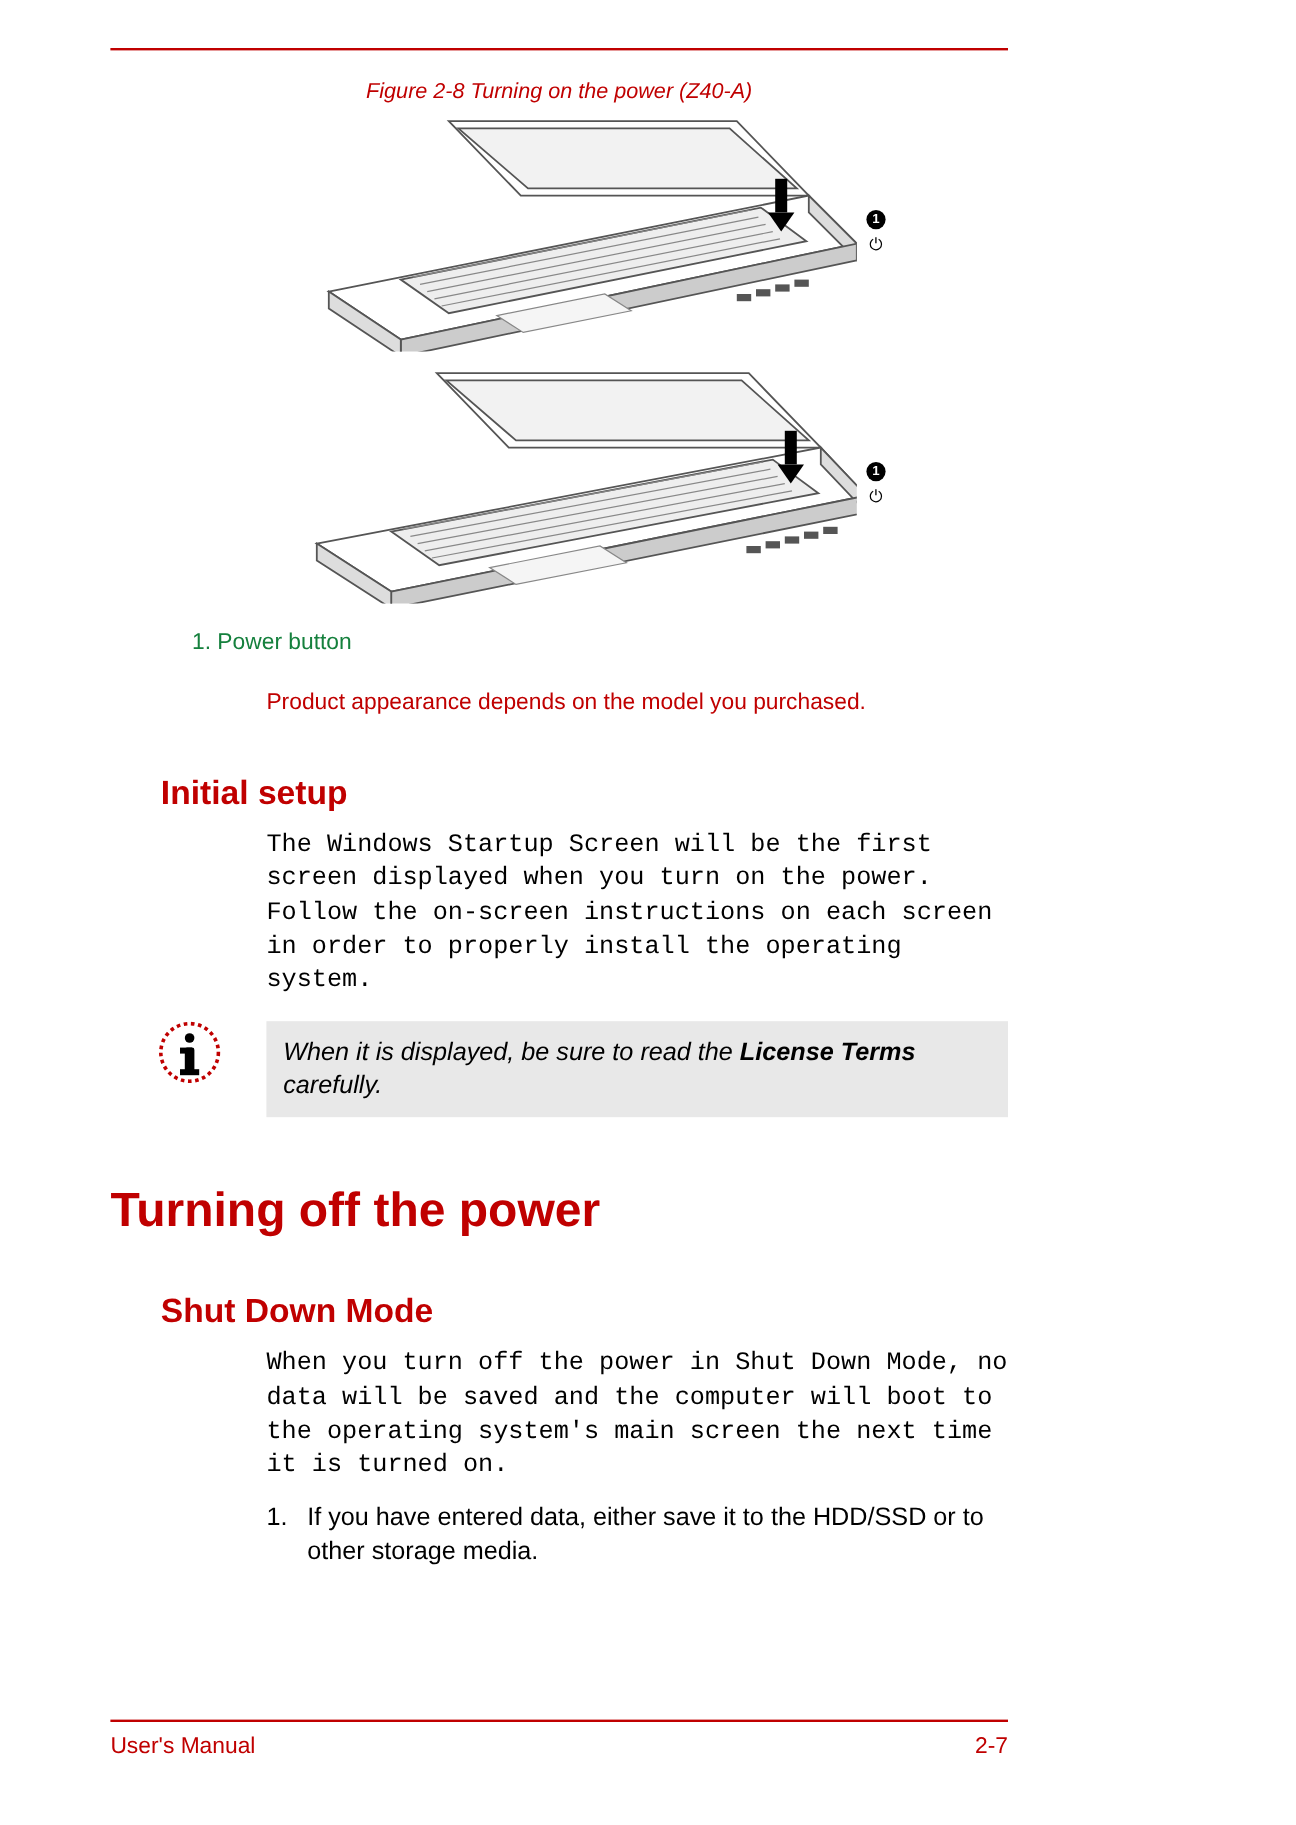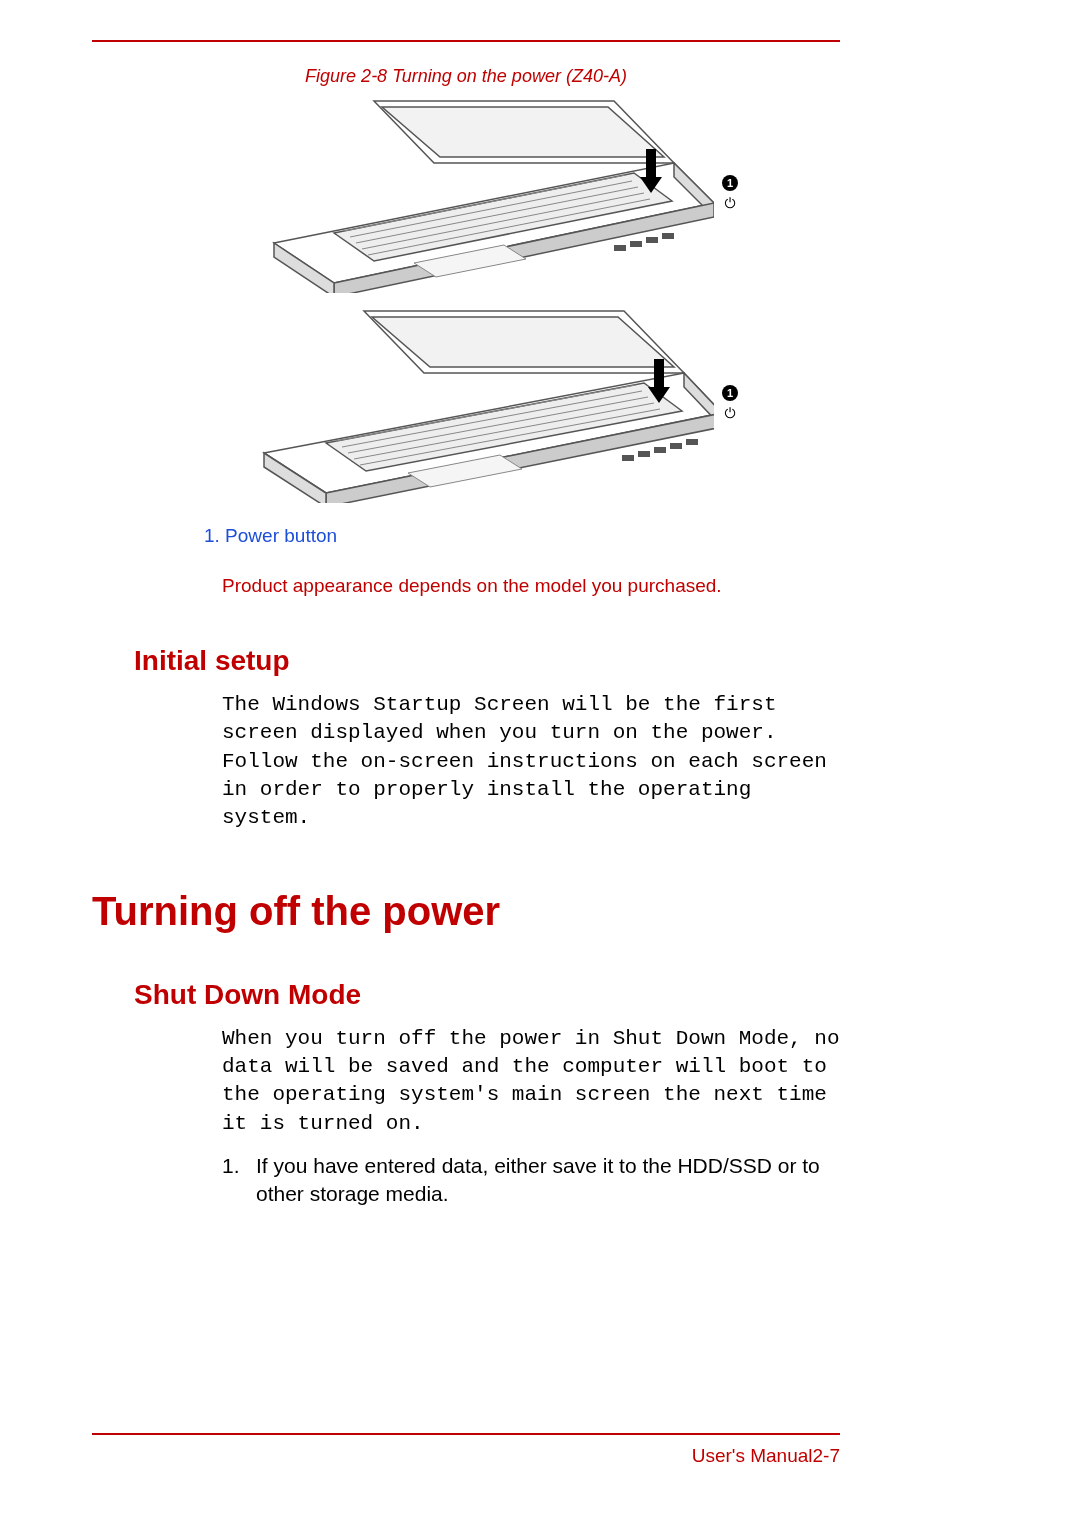"1. Power button" .legend { color: #1d4ed8 -> #15803d; margin-left: 112px -> 68px }
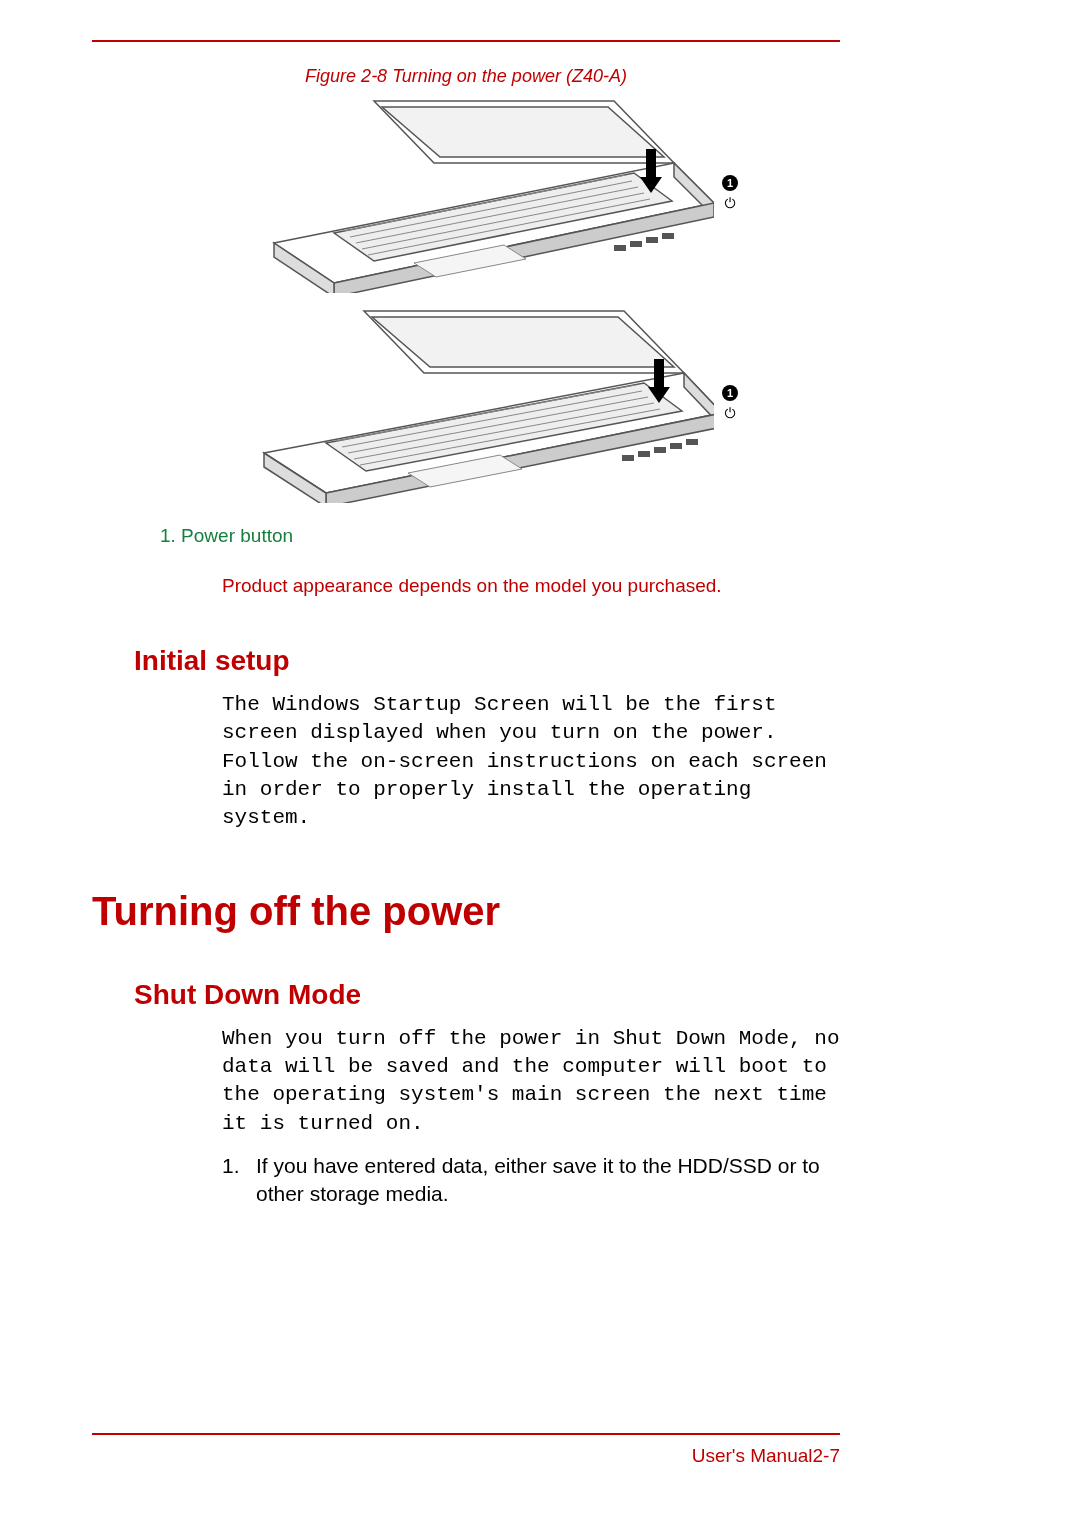"When it is displayed, be" div.info-row { html: none -> <div> <div> <svg> <circle></circle> <circle></circle> <rect></rect> <rect></rect> <rect></rect> </svg> </div> <div> <span>When it is displayed, be sure to read the </span><b>License Terms</b><span> carefully.</span> </div> </div> }
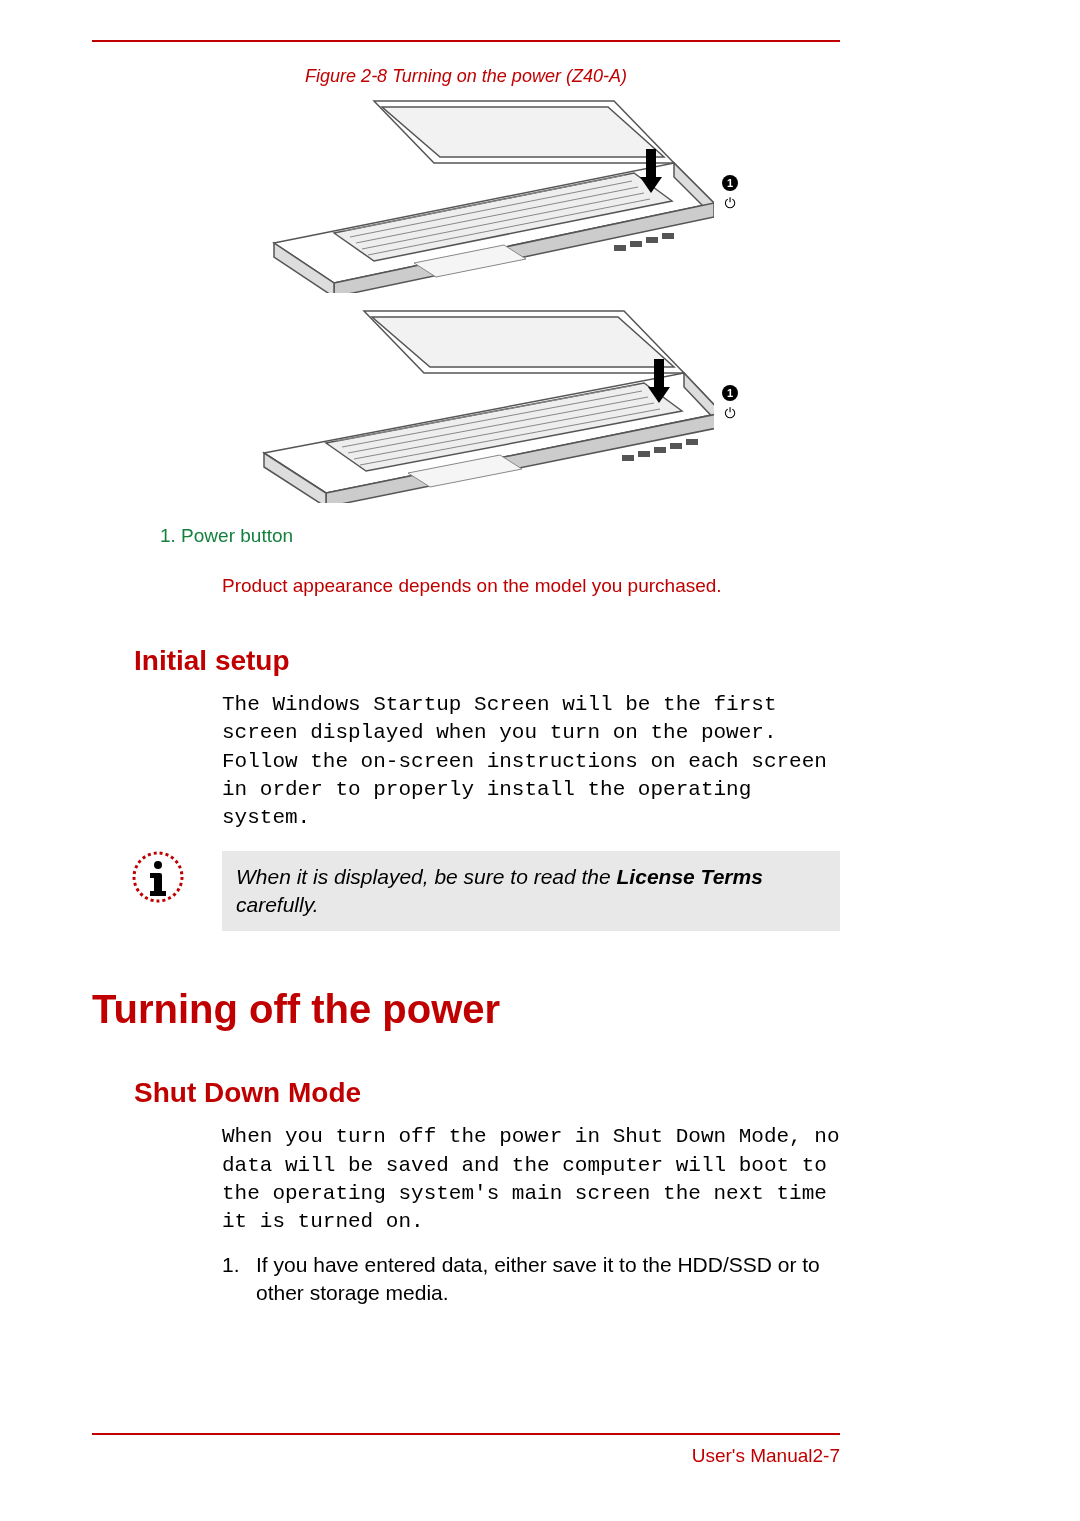"User's Manual" .footer { justify-content: flex-end -> space-between }
